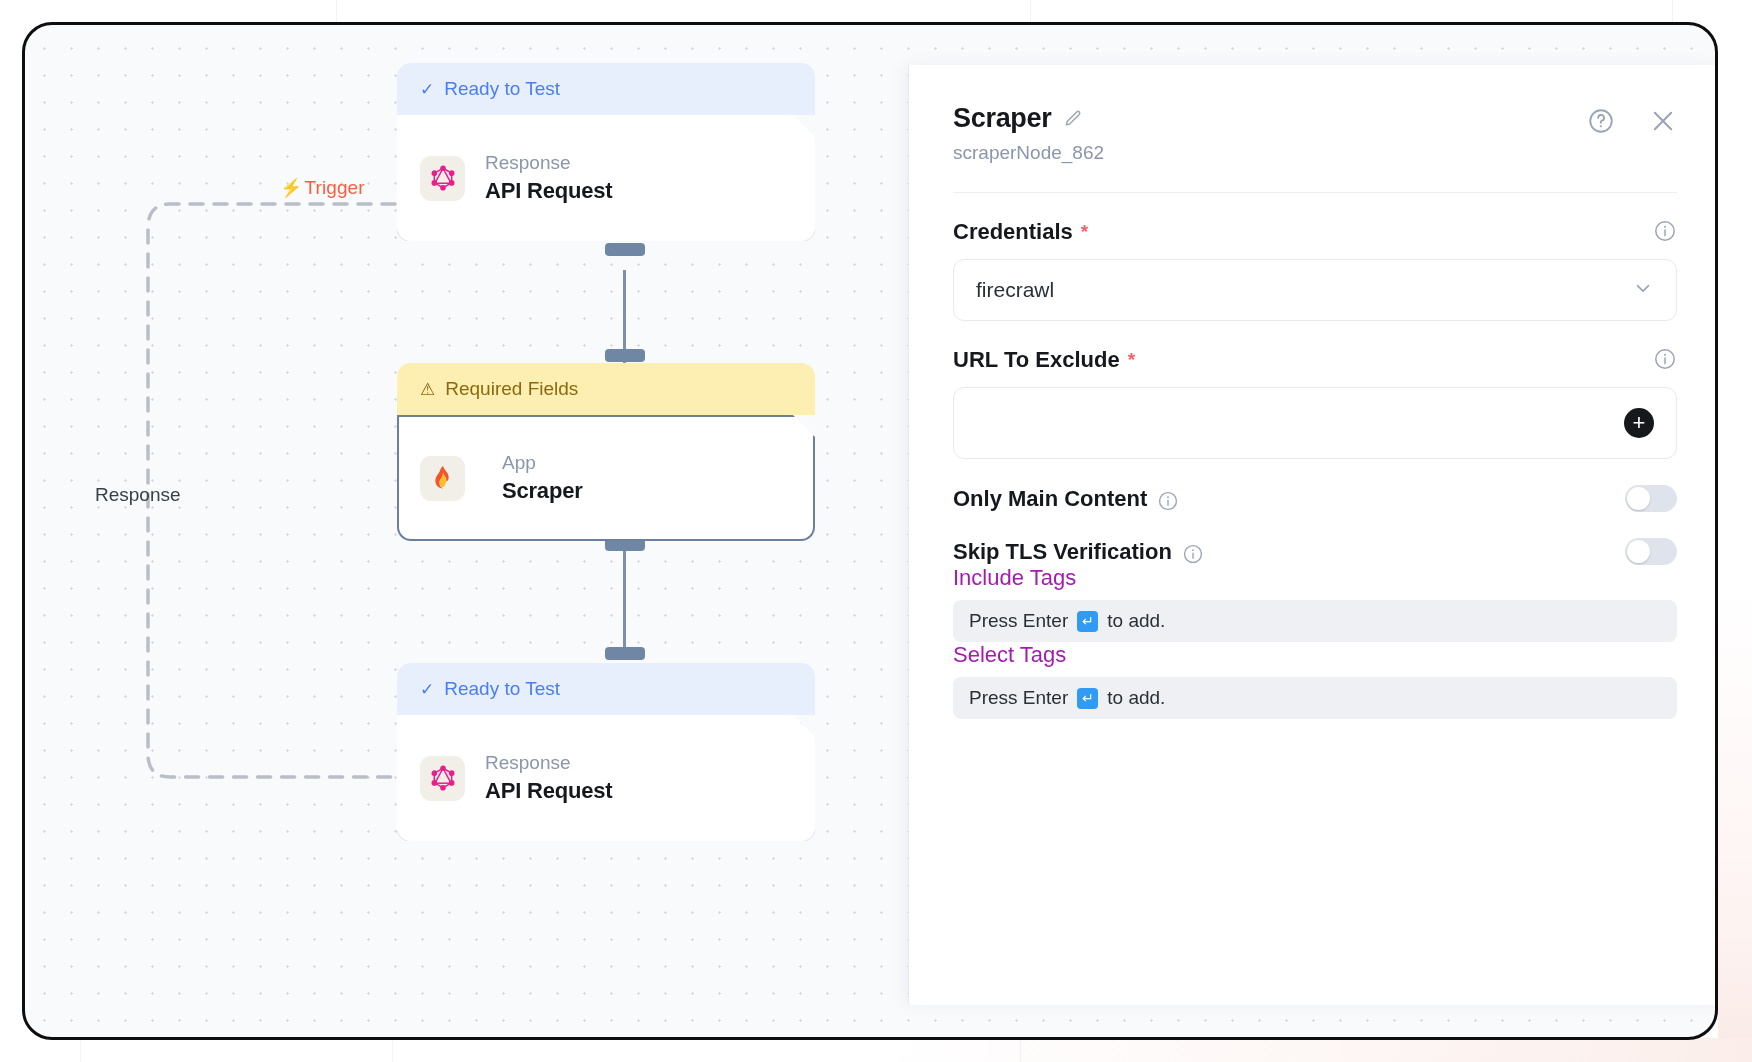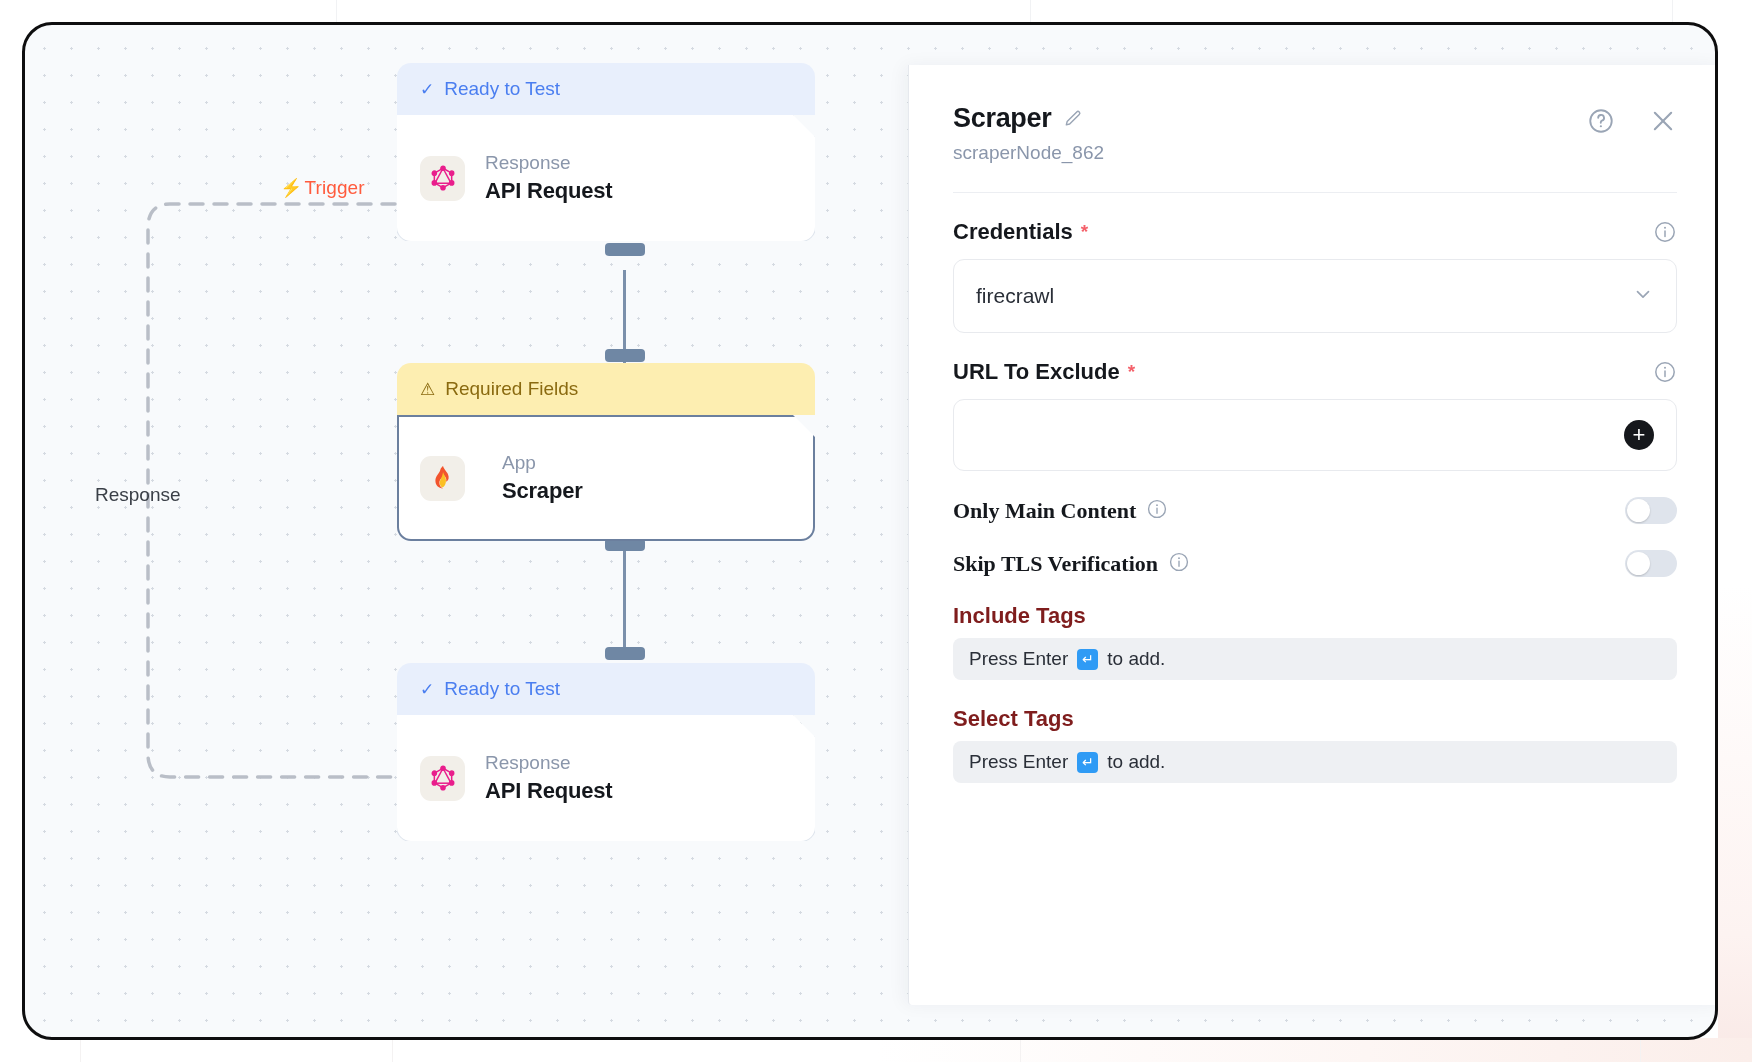"Credentials" .field-label-row { align-items: center -> none }
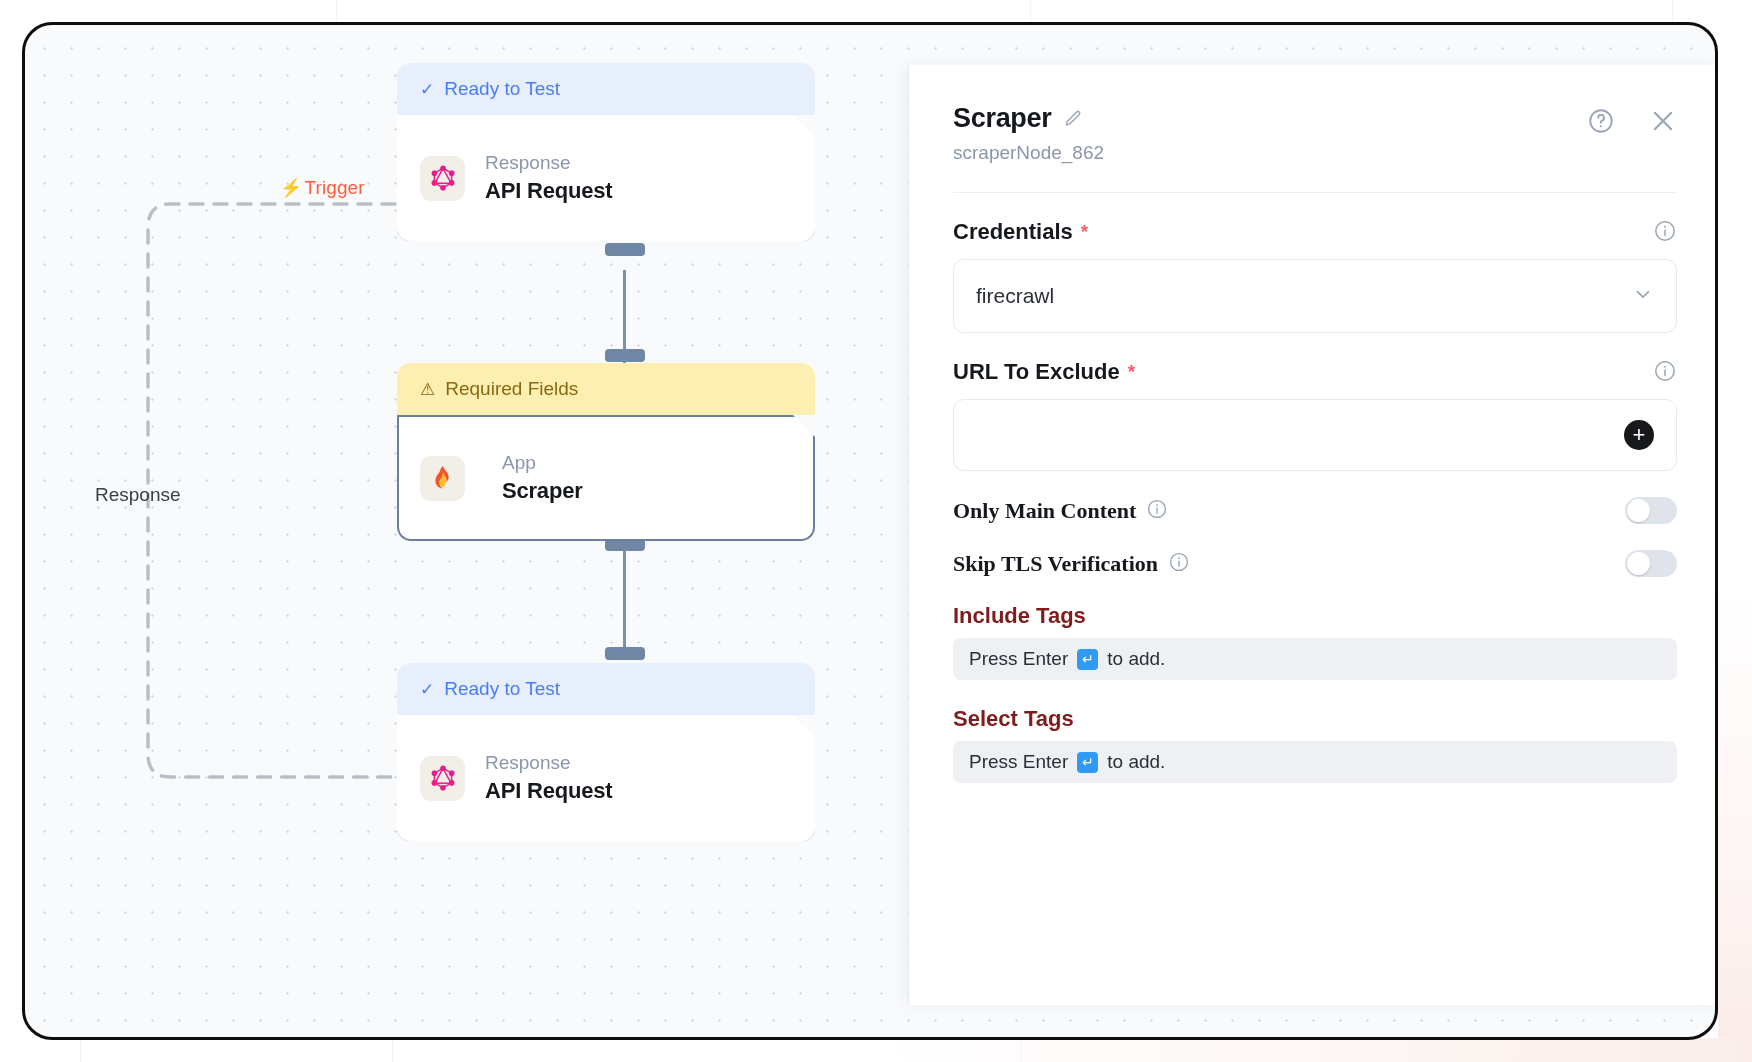"firecrawl" .select-box { height: 74px -> 62px }
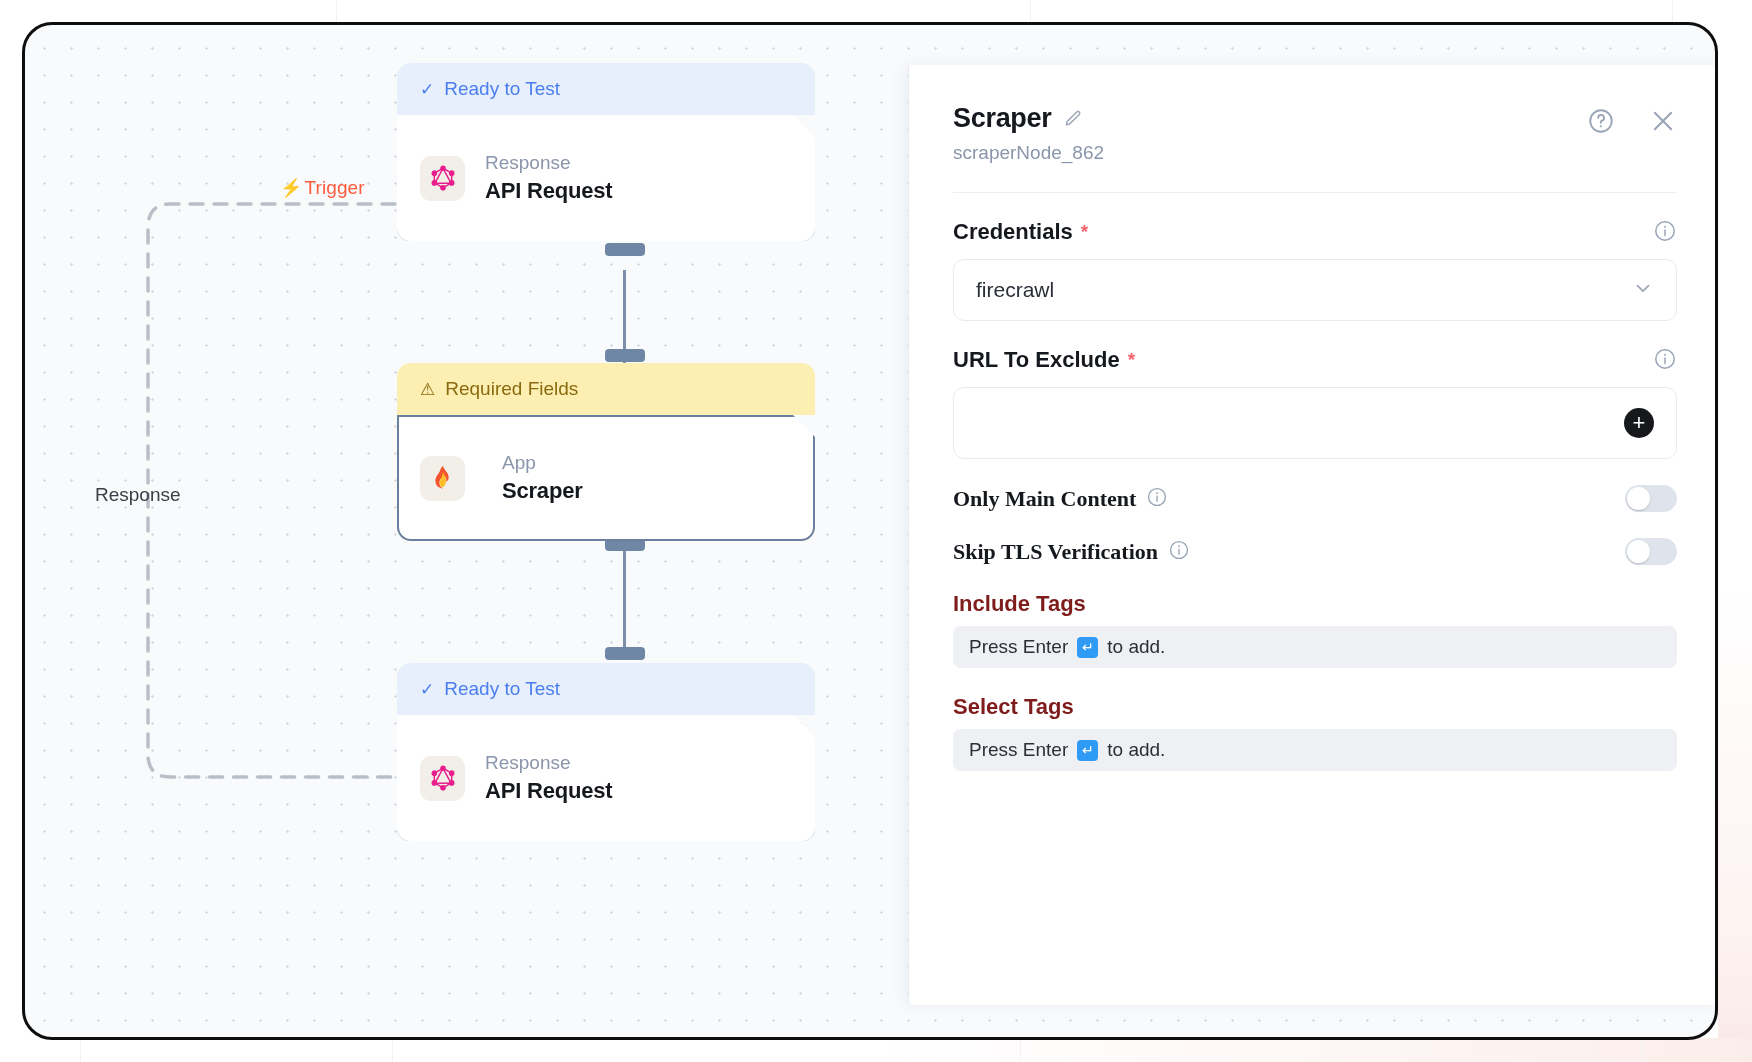"Only Main Content" .toggle-label { align-items: flex-start -> flex-end; font-family: Liberation Serif, serif -> none }
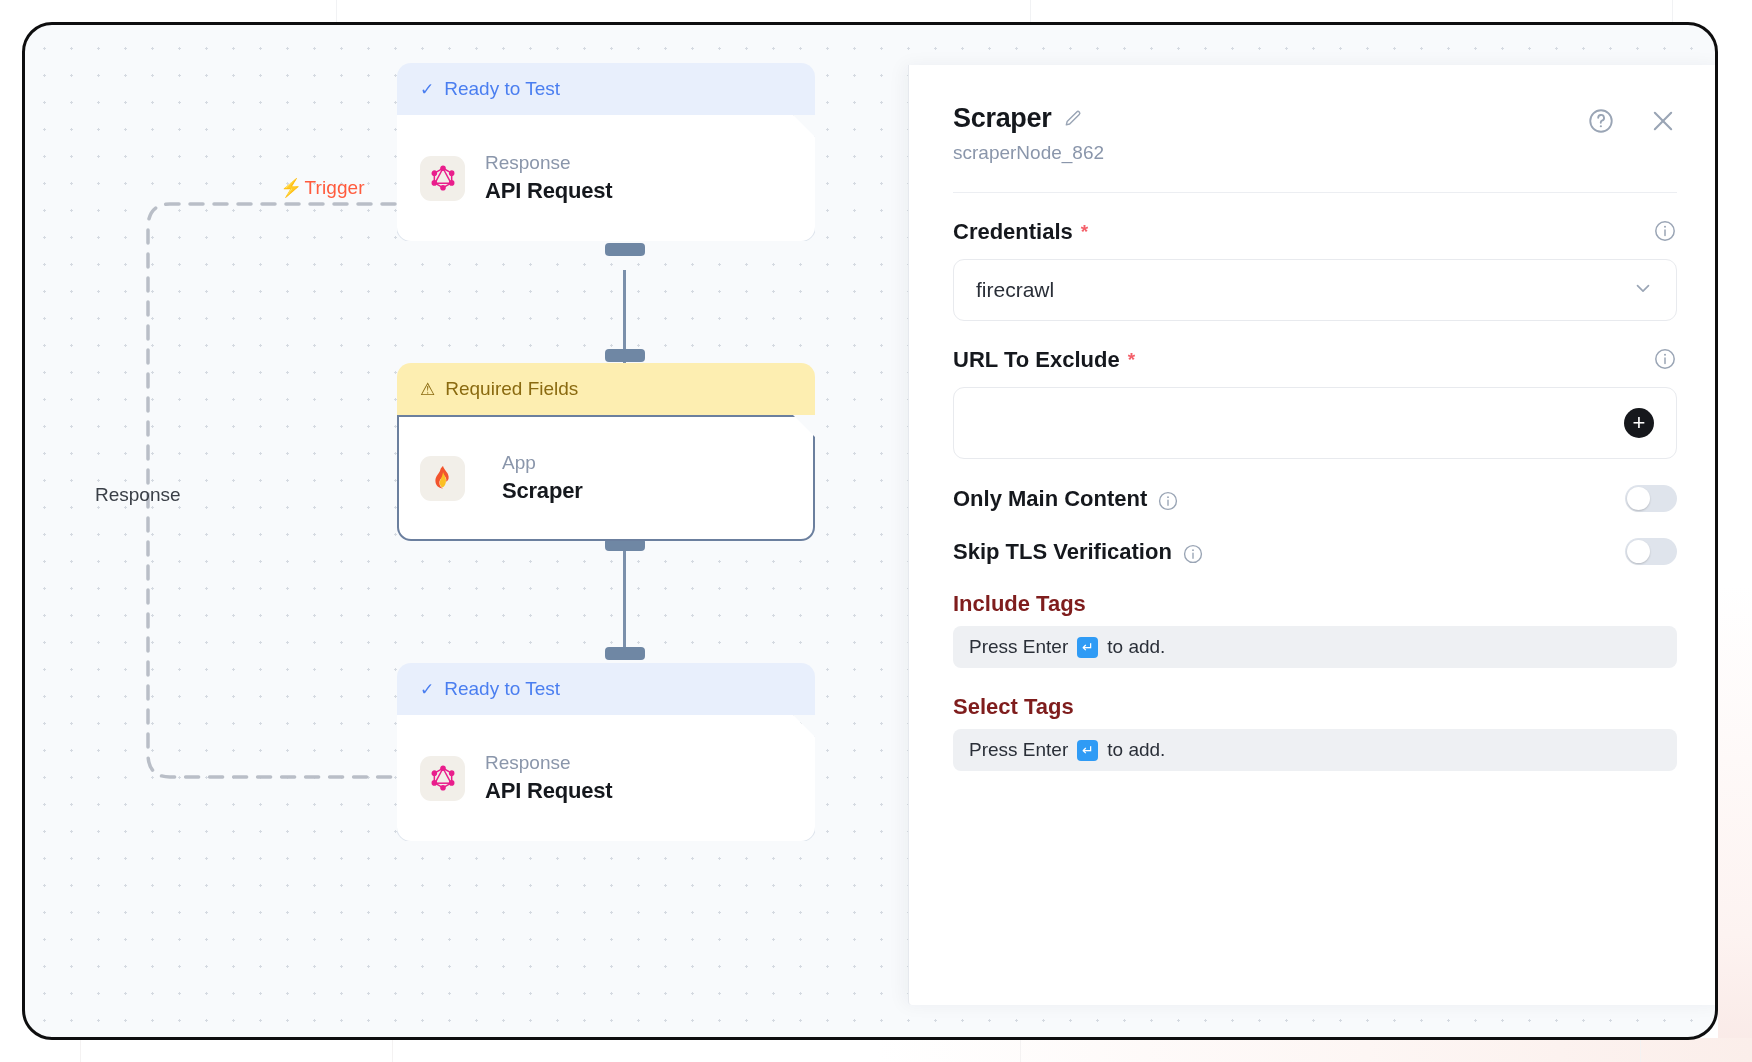"Include Tags" .tag-label { color: #7f1d1d -> #a21caf; font-weight: 700 -> 400; margin-top: 26px -> none }
